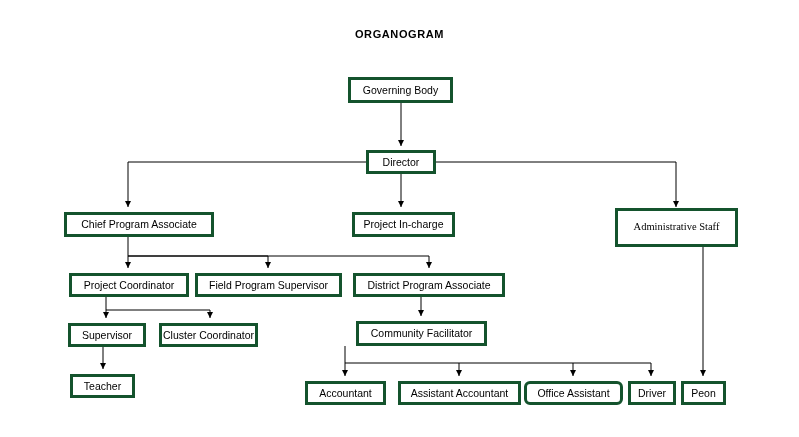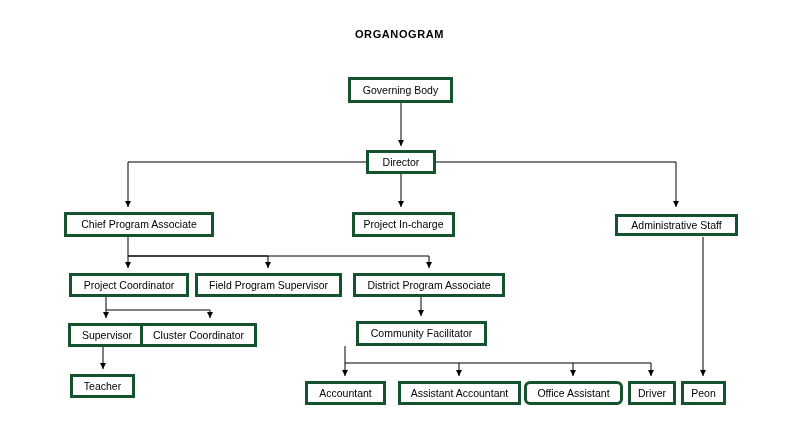"Administrative Staff" div.node { font-family: none -> Liberation Serif, serif; height: 22px -> 39px; top: 214px -> 208px }
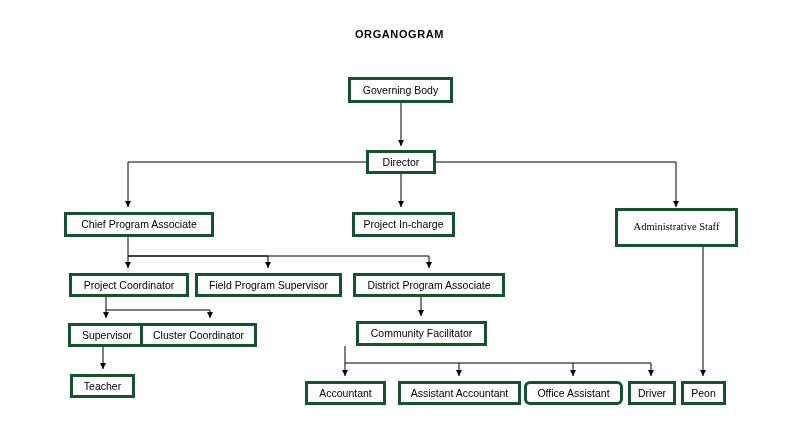"Cluster Coordinator" div.node { left: 140px -> 159px; width: 117px -> 99px }
